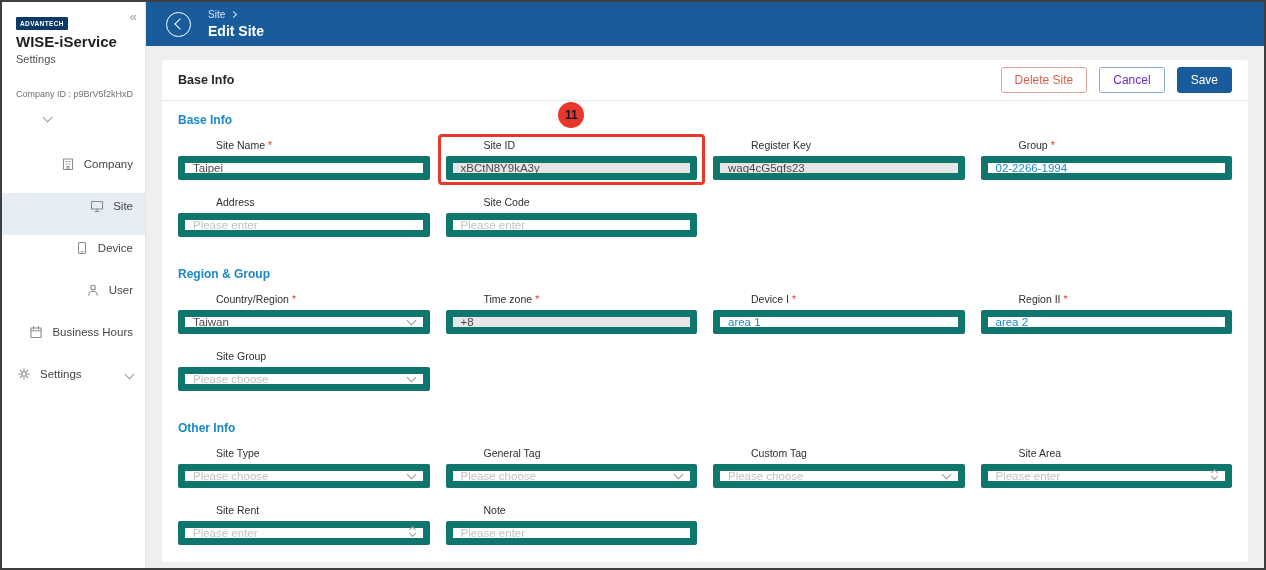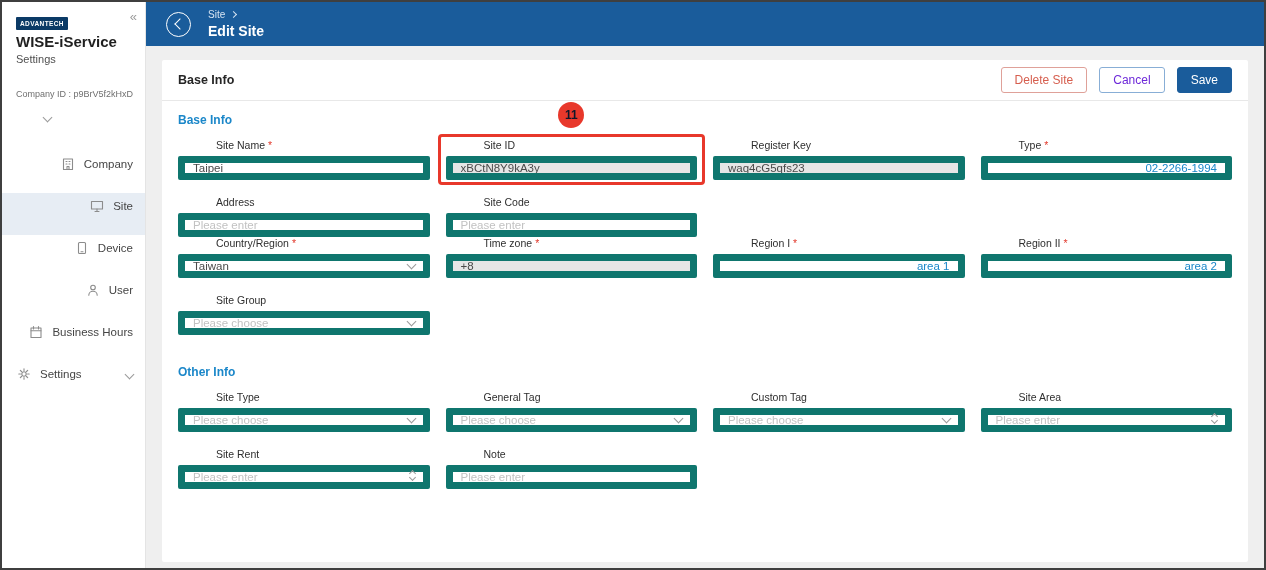"Type" span { text: Type -> Group }
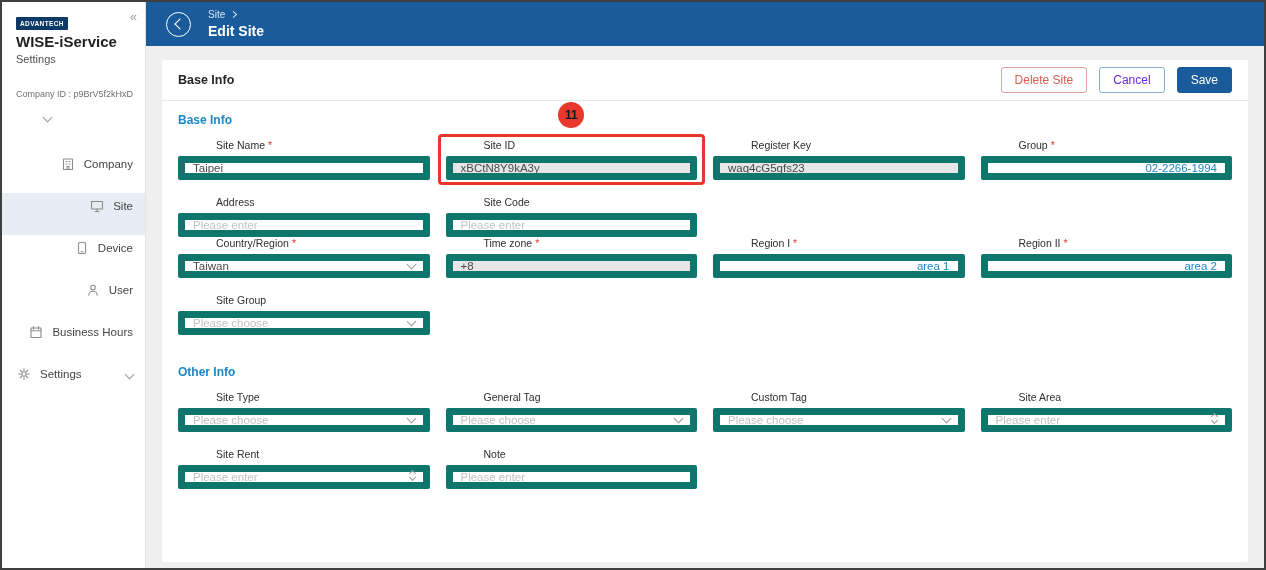"02-2266-1994" .ctl.blue { text-align: right -> none }
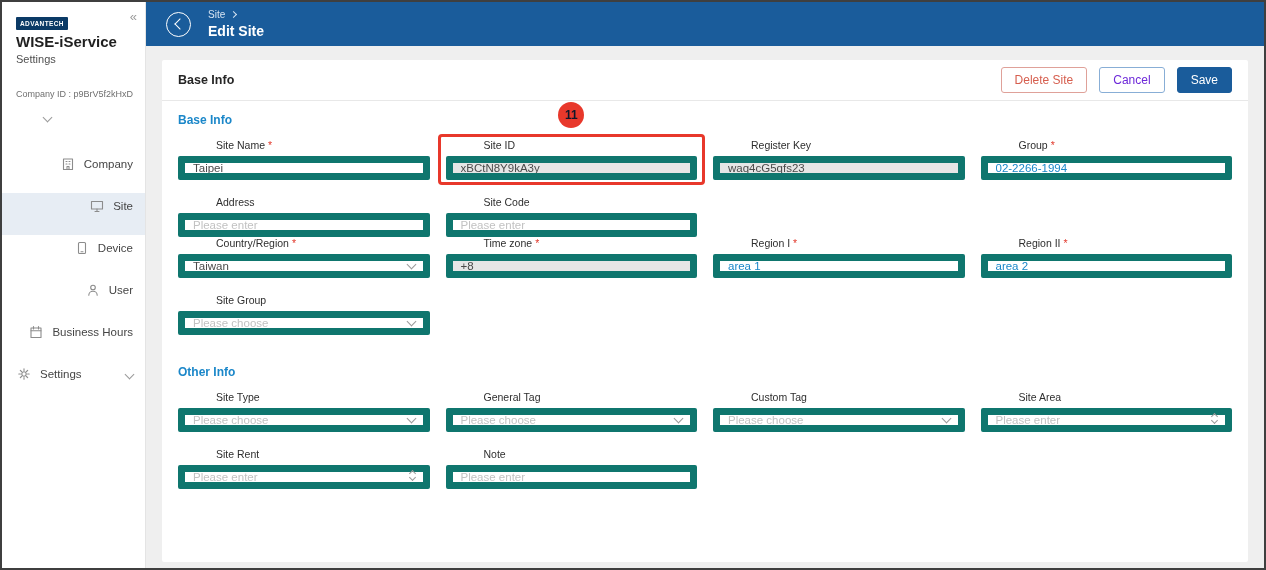"Region & Group" div.section-title { html: none -> <div>Region &amp; Group</div> }
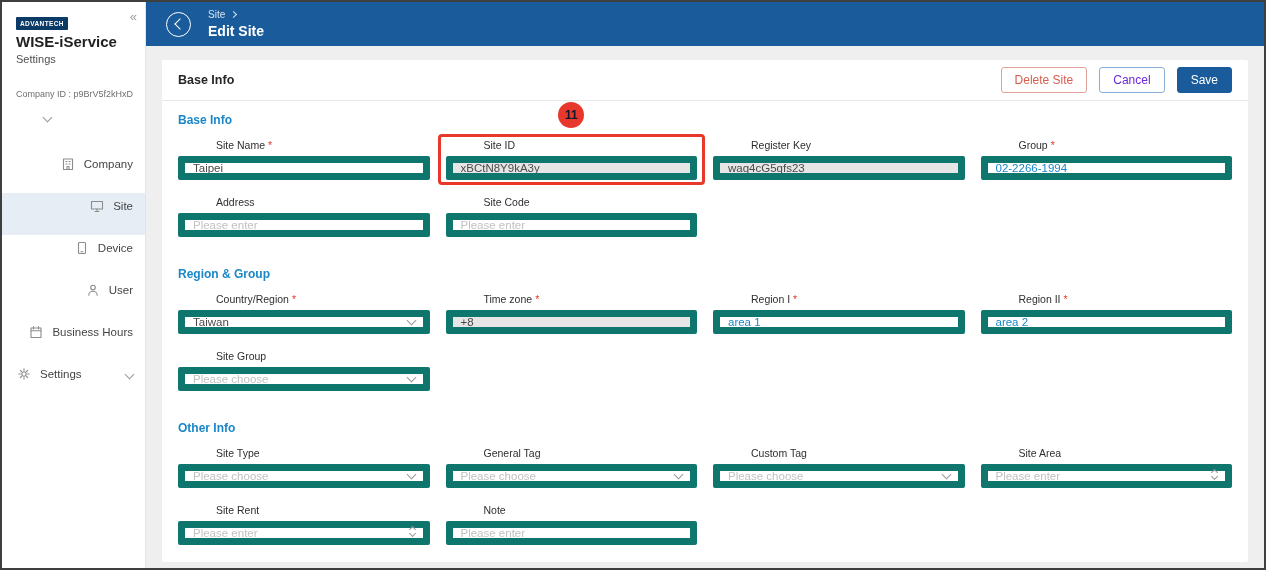"Region I" span { text: Region -> Device }
